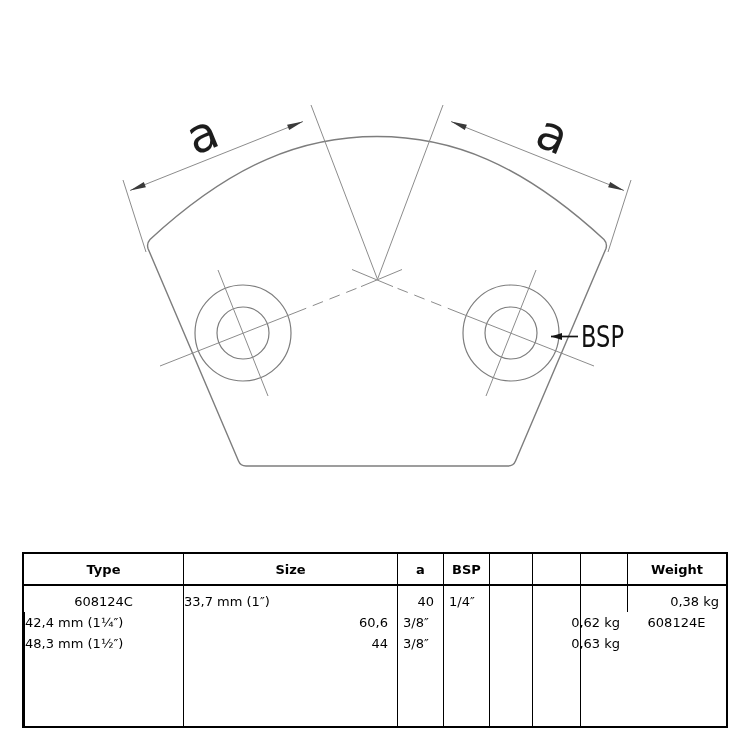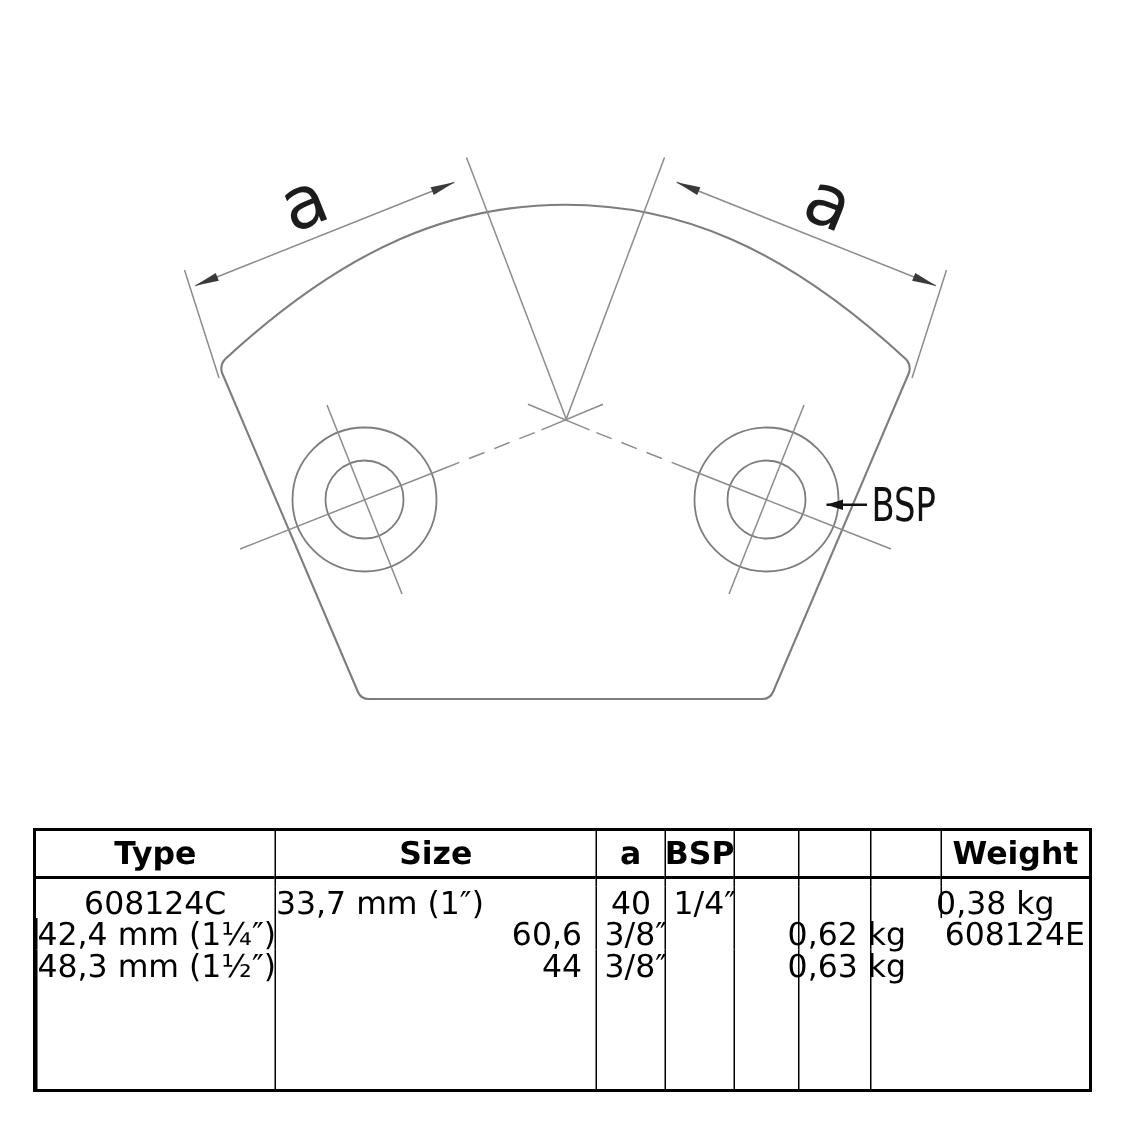"Type" #spec-table { font-size: 21px -> 13px }
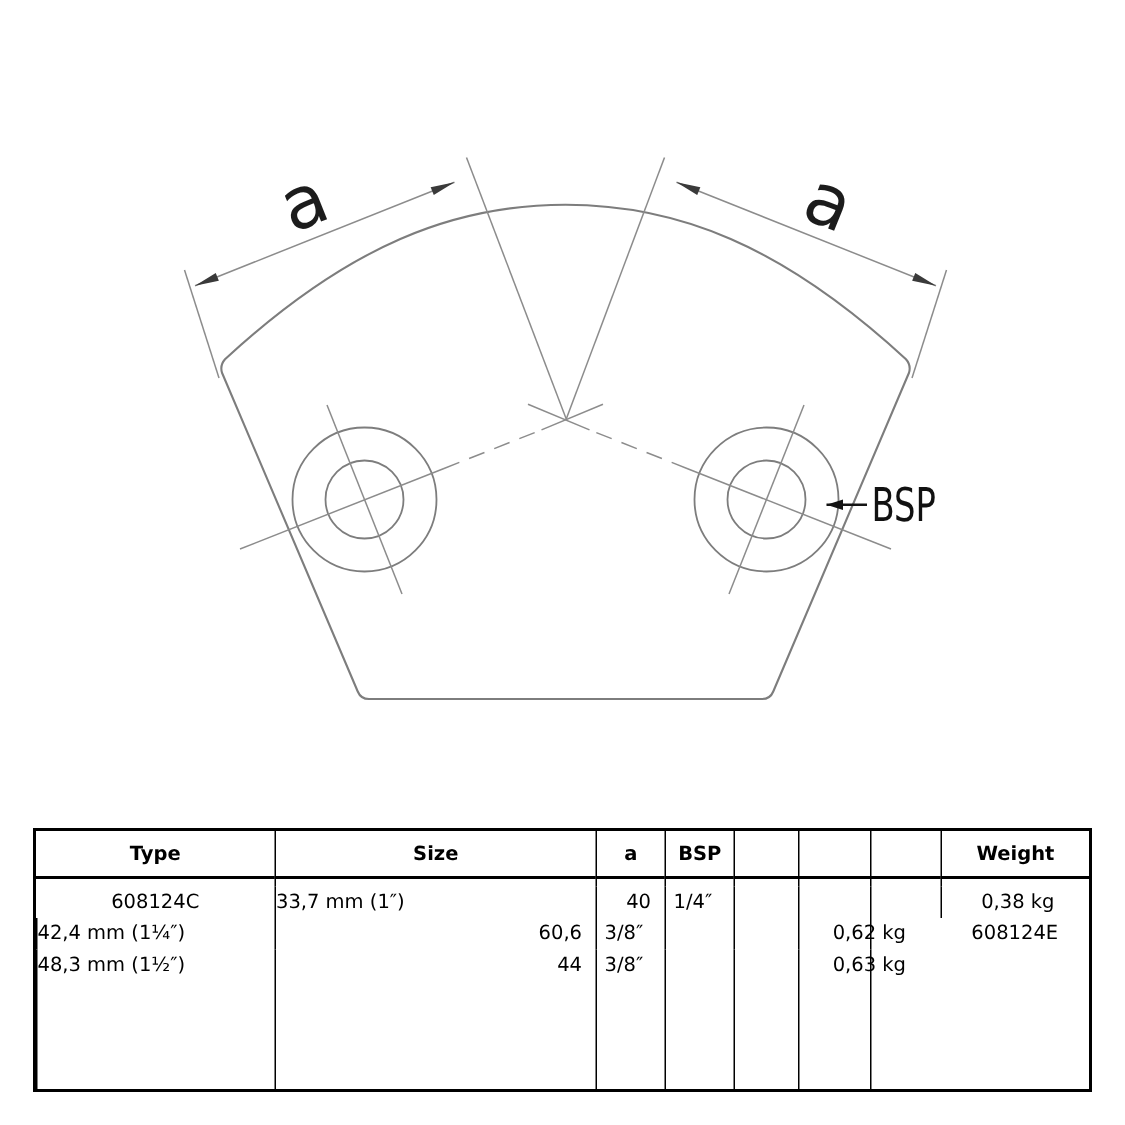"0,38 kg" .c-wt { padding-right: 23px -> 7px }
